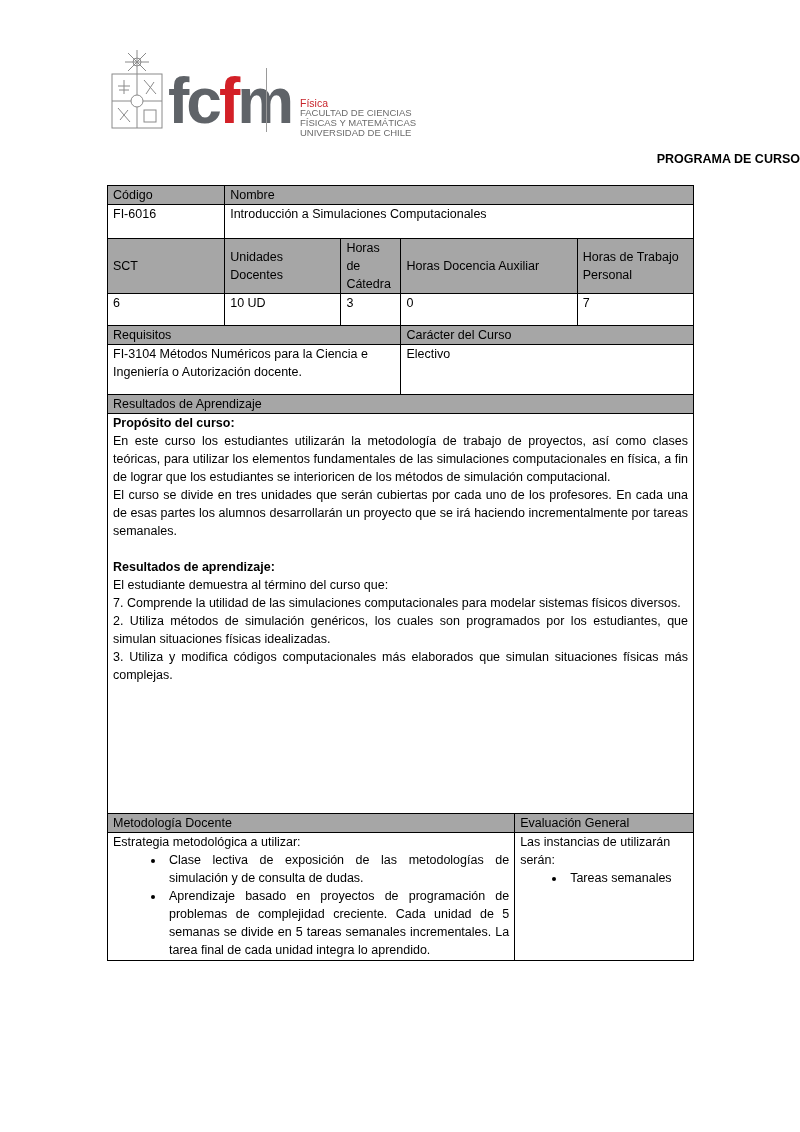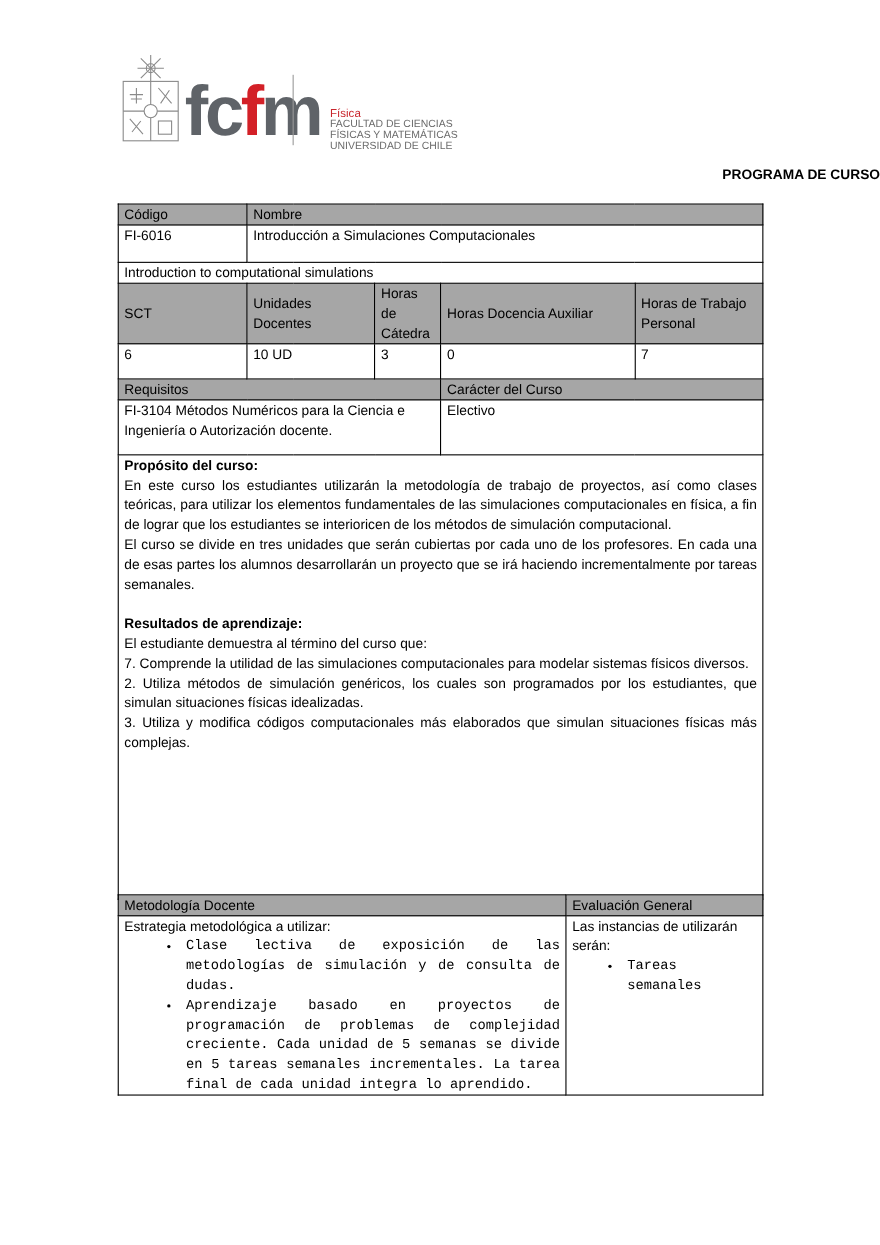"Introduction to computational" tr { html: <tr> <td>Introduction to computational simulations</td> </tr> -> none }
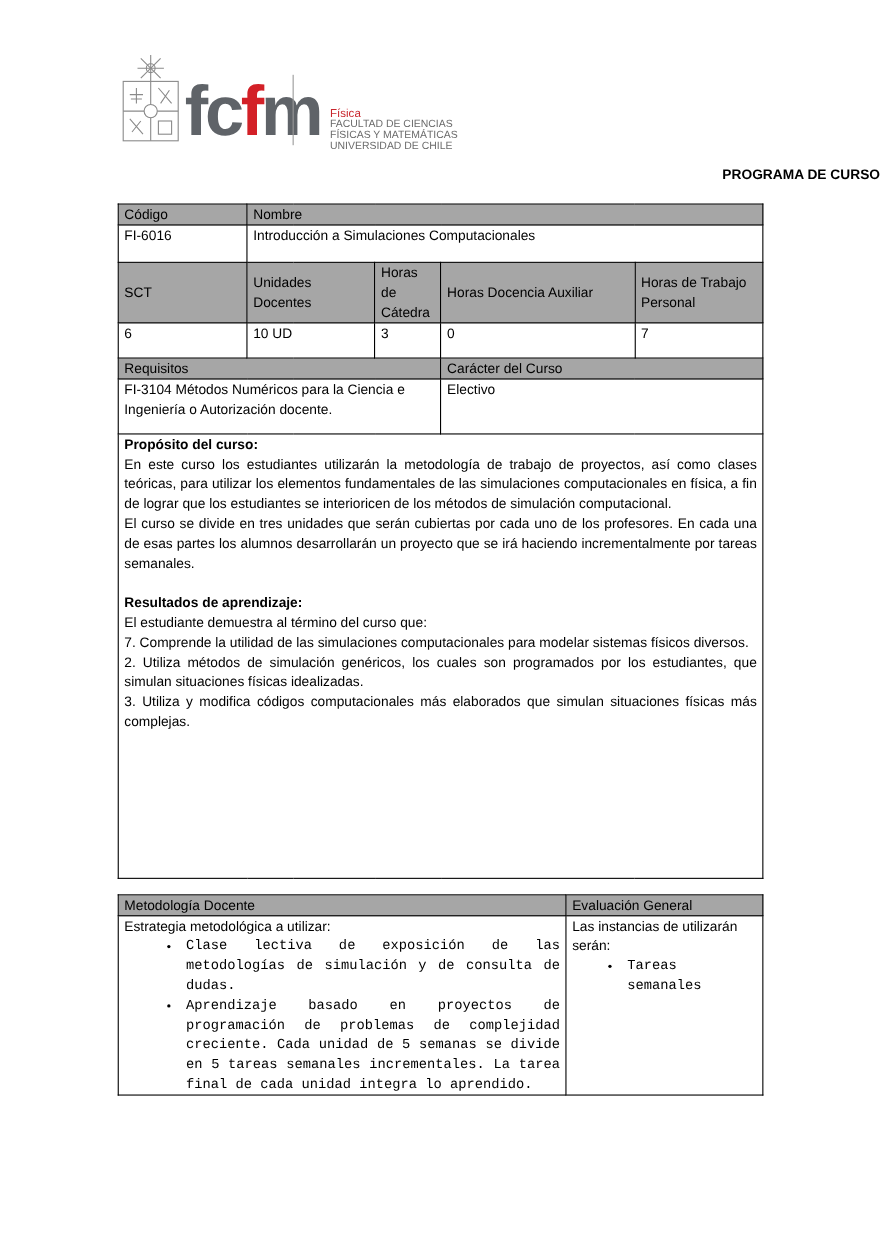"Resultados de Aprendizaje" tr { html: none -> <tr> <td>Resultados de Aprendizaje</td> </tr> }
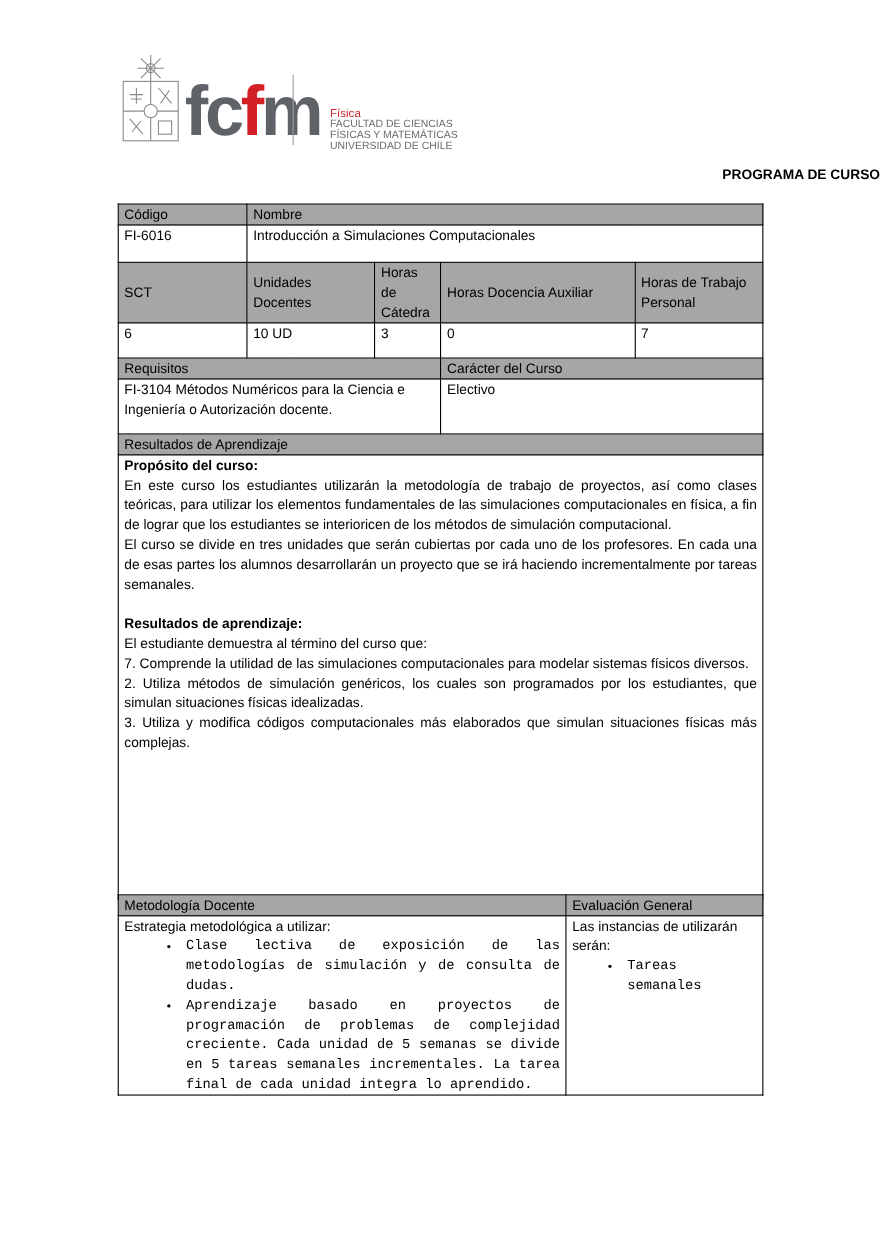"Clase lectiva de exposición de" ul.bul { font-family: Liberation Mono, monospace -> none }
